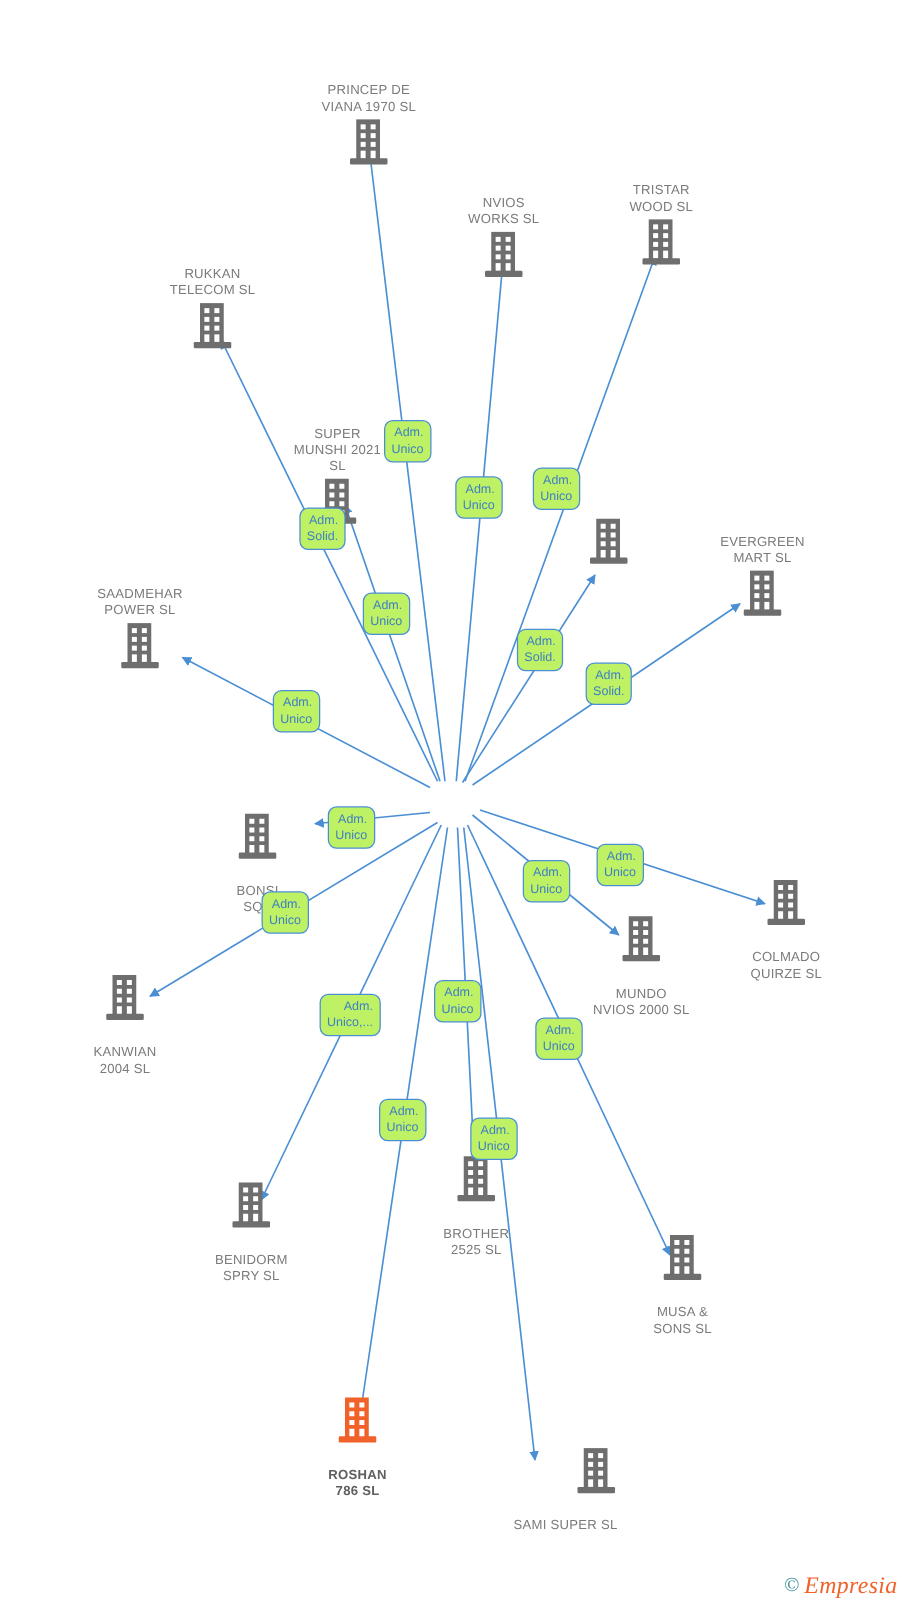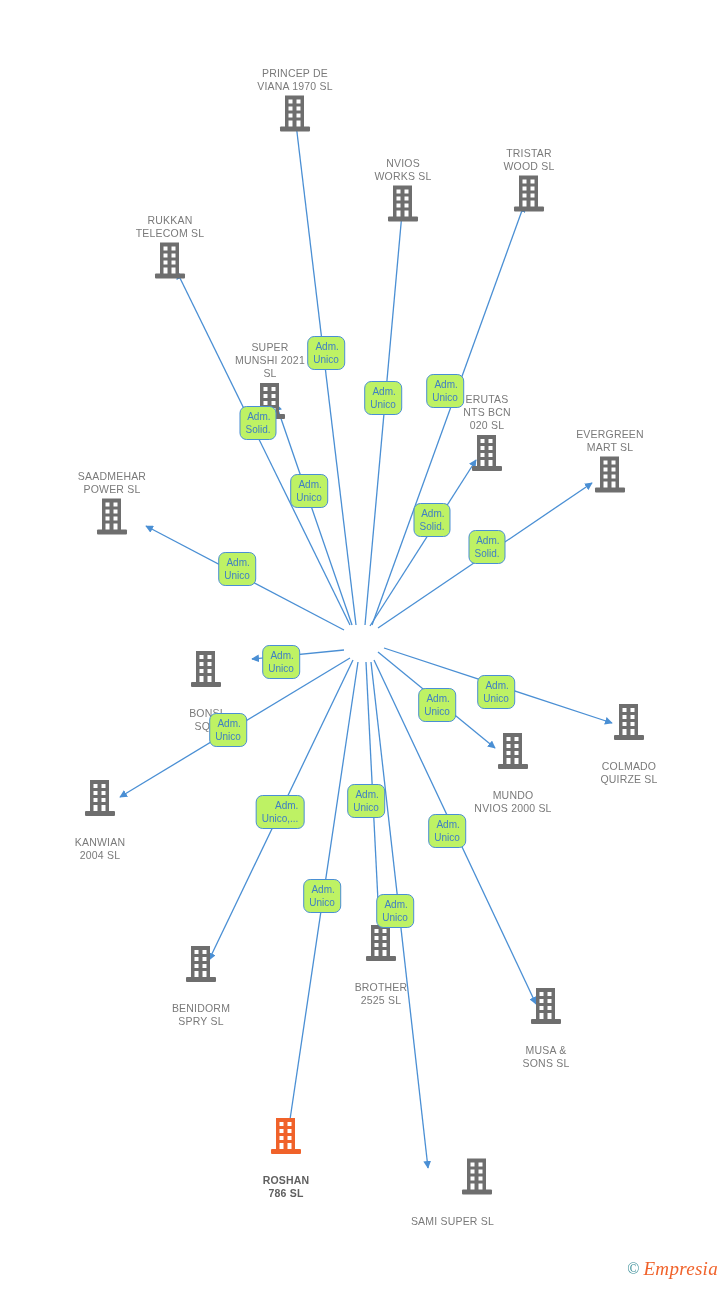"ERUTAS" div.caption { html: <div>ERUTAS NTS BCN 020 SL</div> -> none }
